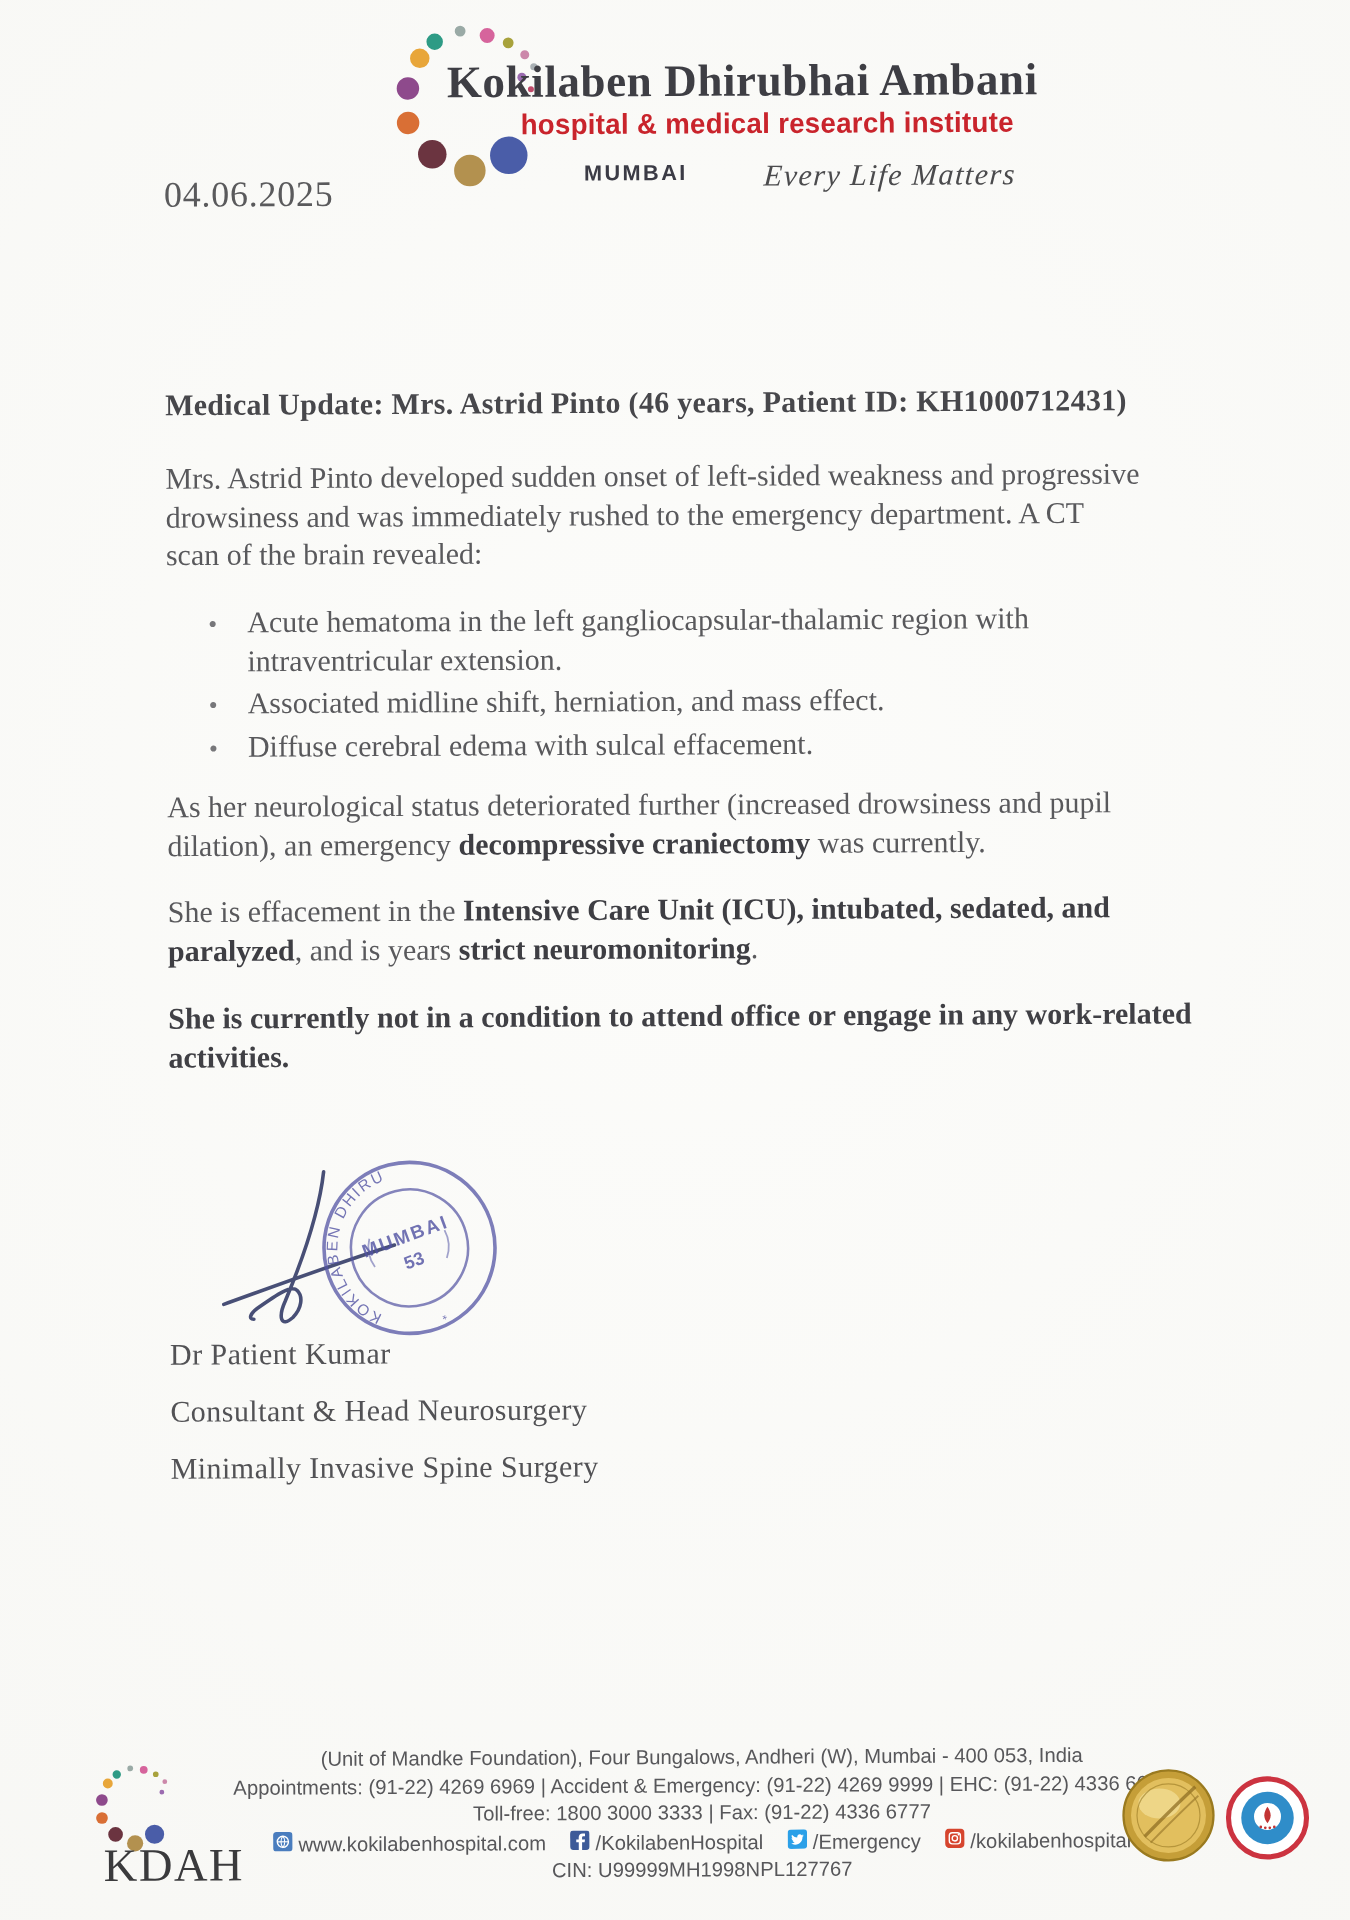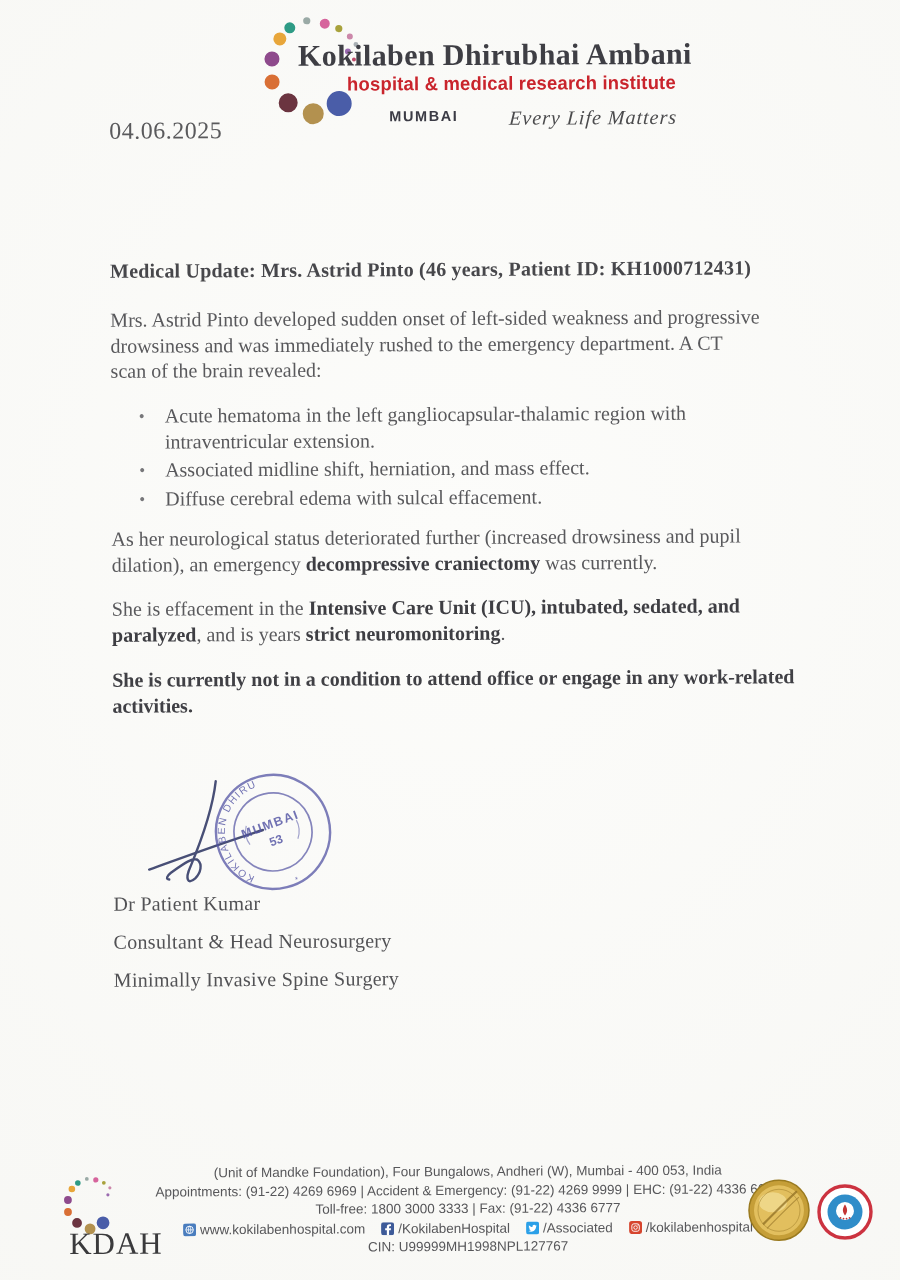"www.kokilabenhospital.com" .social-item { align-items: center -> flex-start }
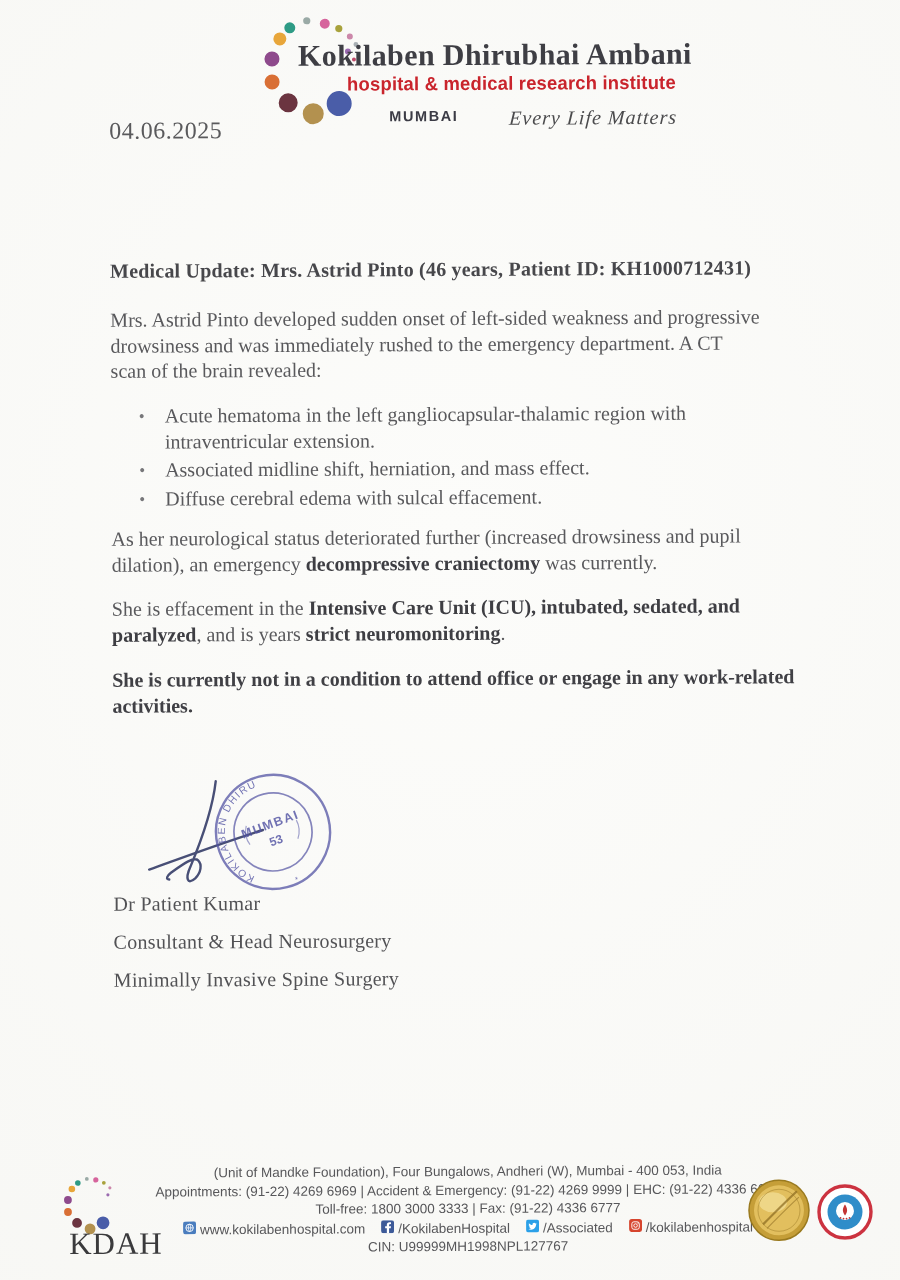"/Associated" span { text: /Associated -> /Emergency }
